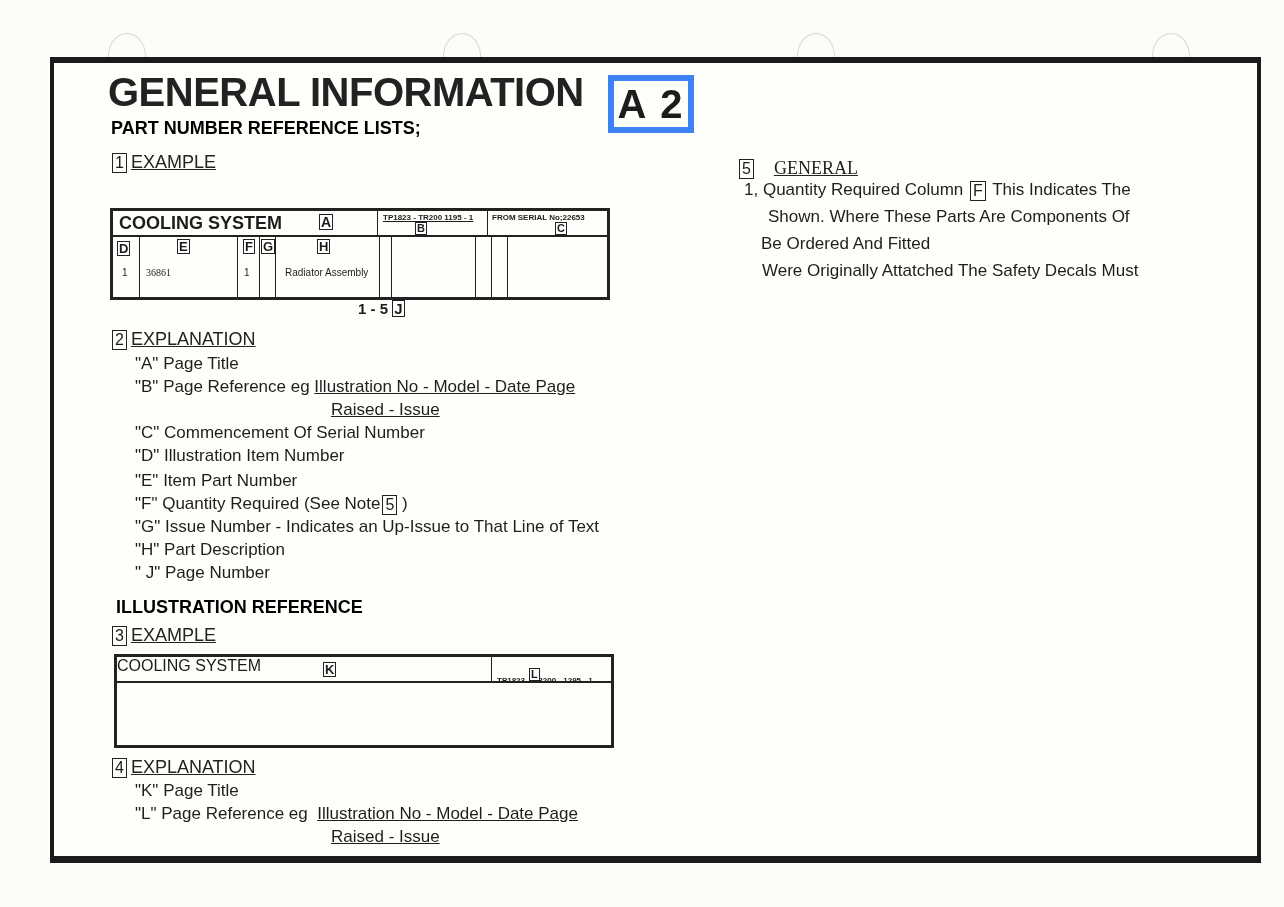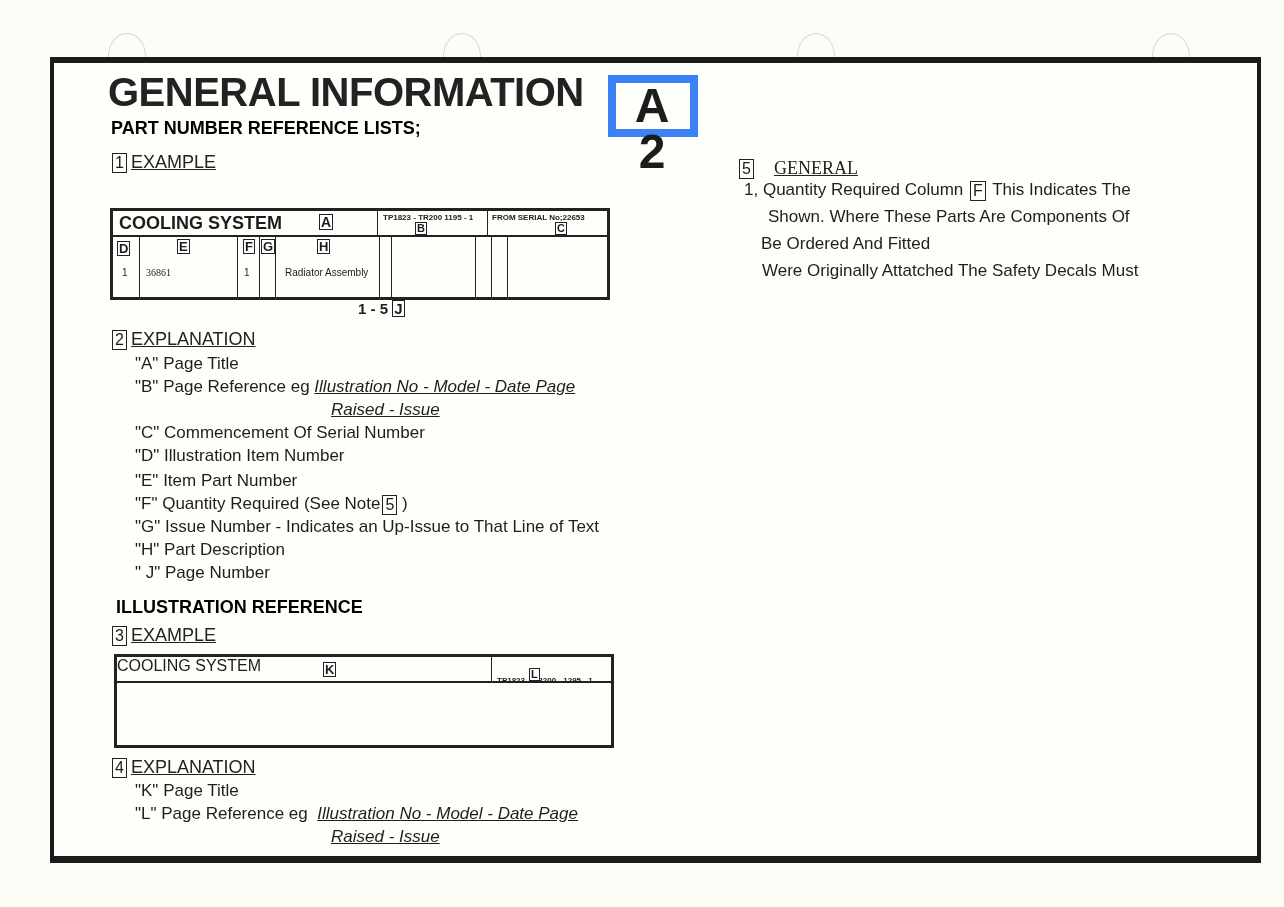"A 2" .sect-badge { border: 8px solid #3b82f6 -> 6px solid #3b82f6; font-size: 48px -> 40px }
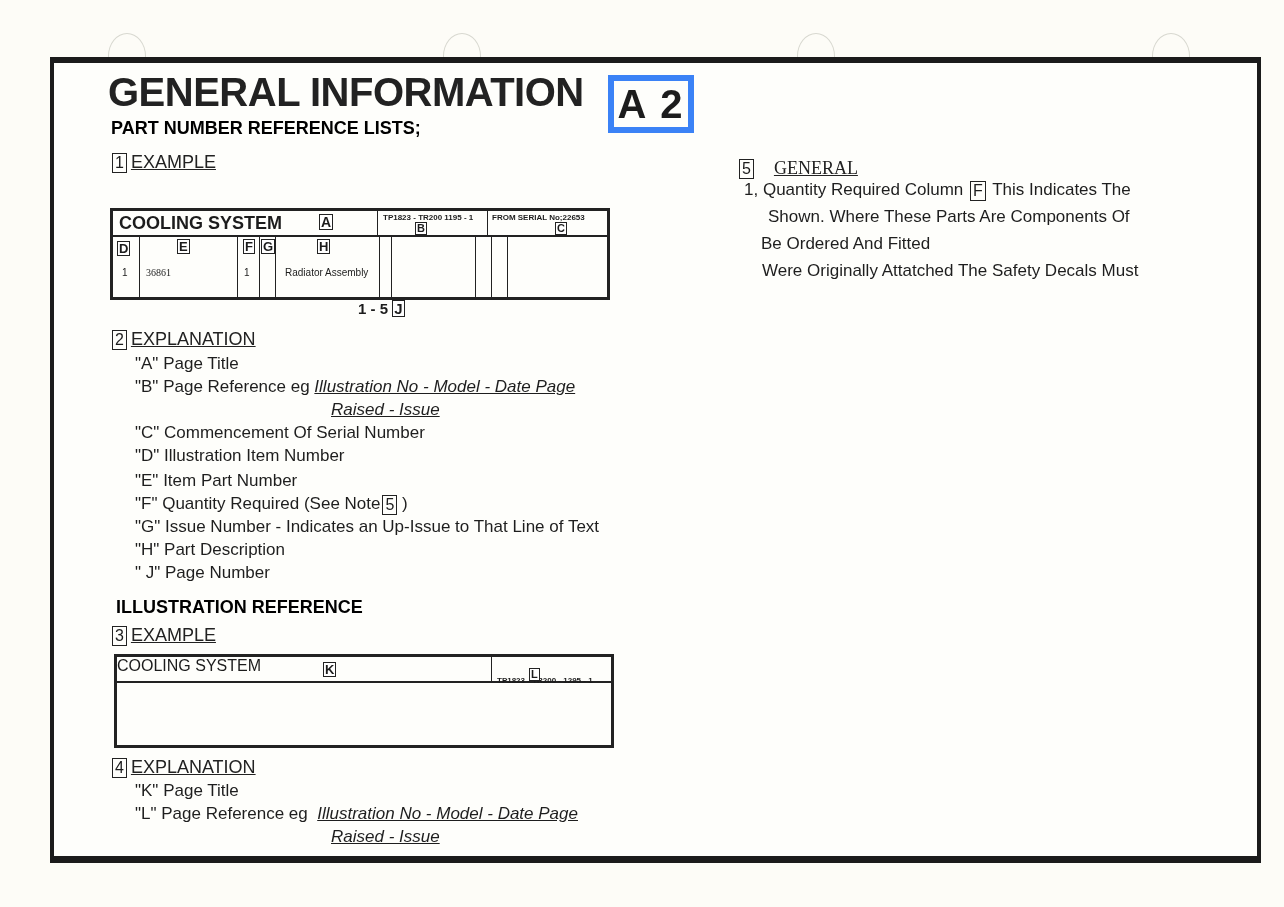"TP1823 - TR200 1195 -" span.tiny { text-decoration: none -> underline }
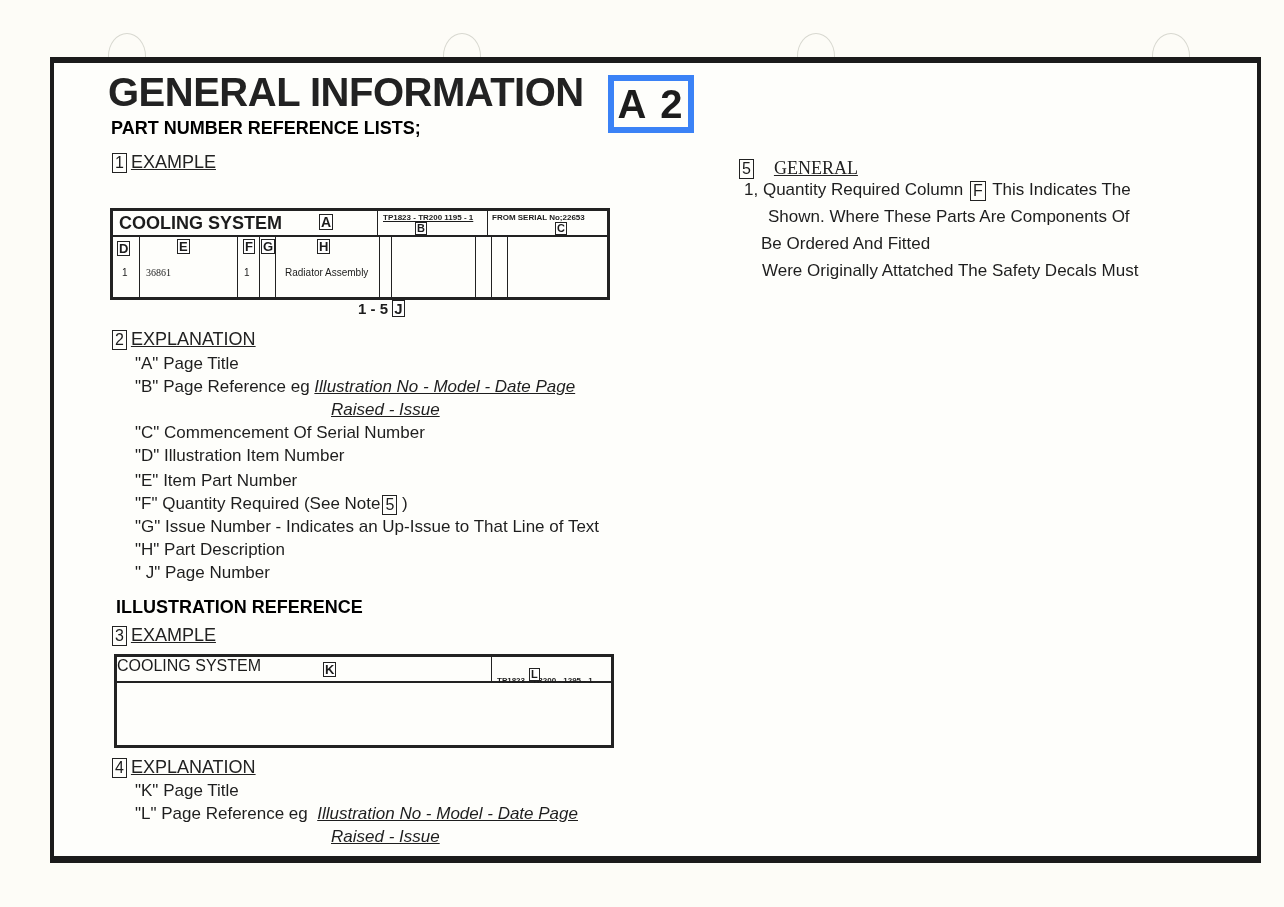"Illustration No - Model -" .expl .u { font-style: italic -> none }
